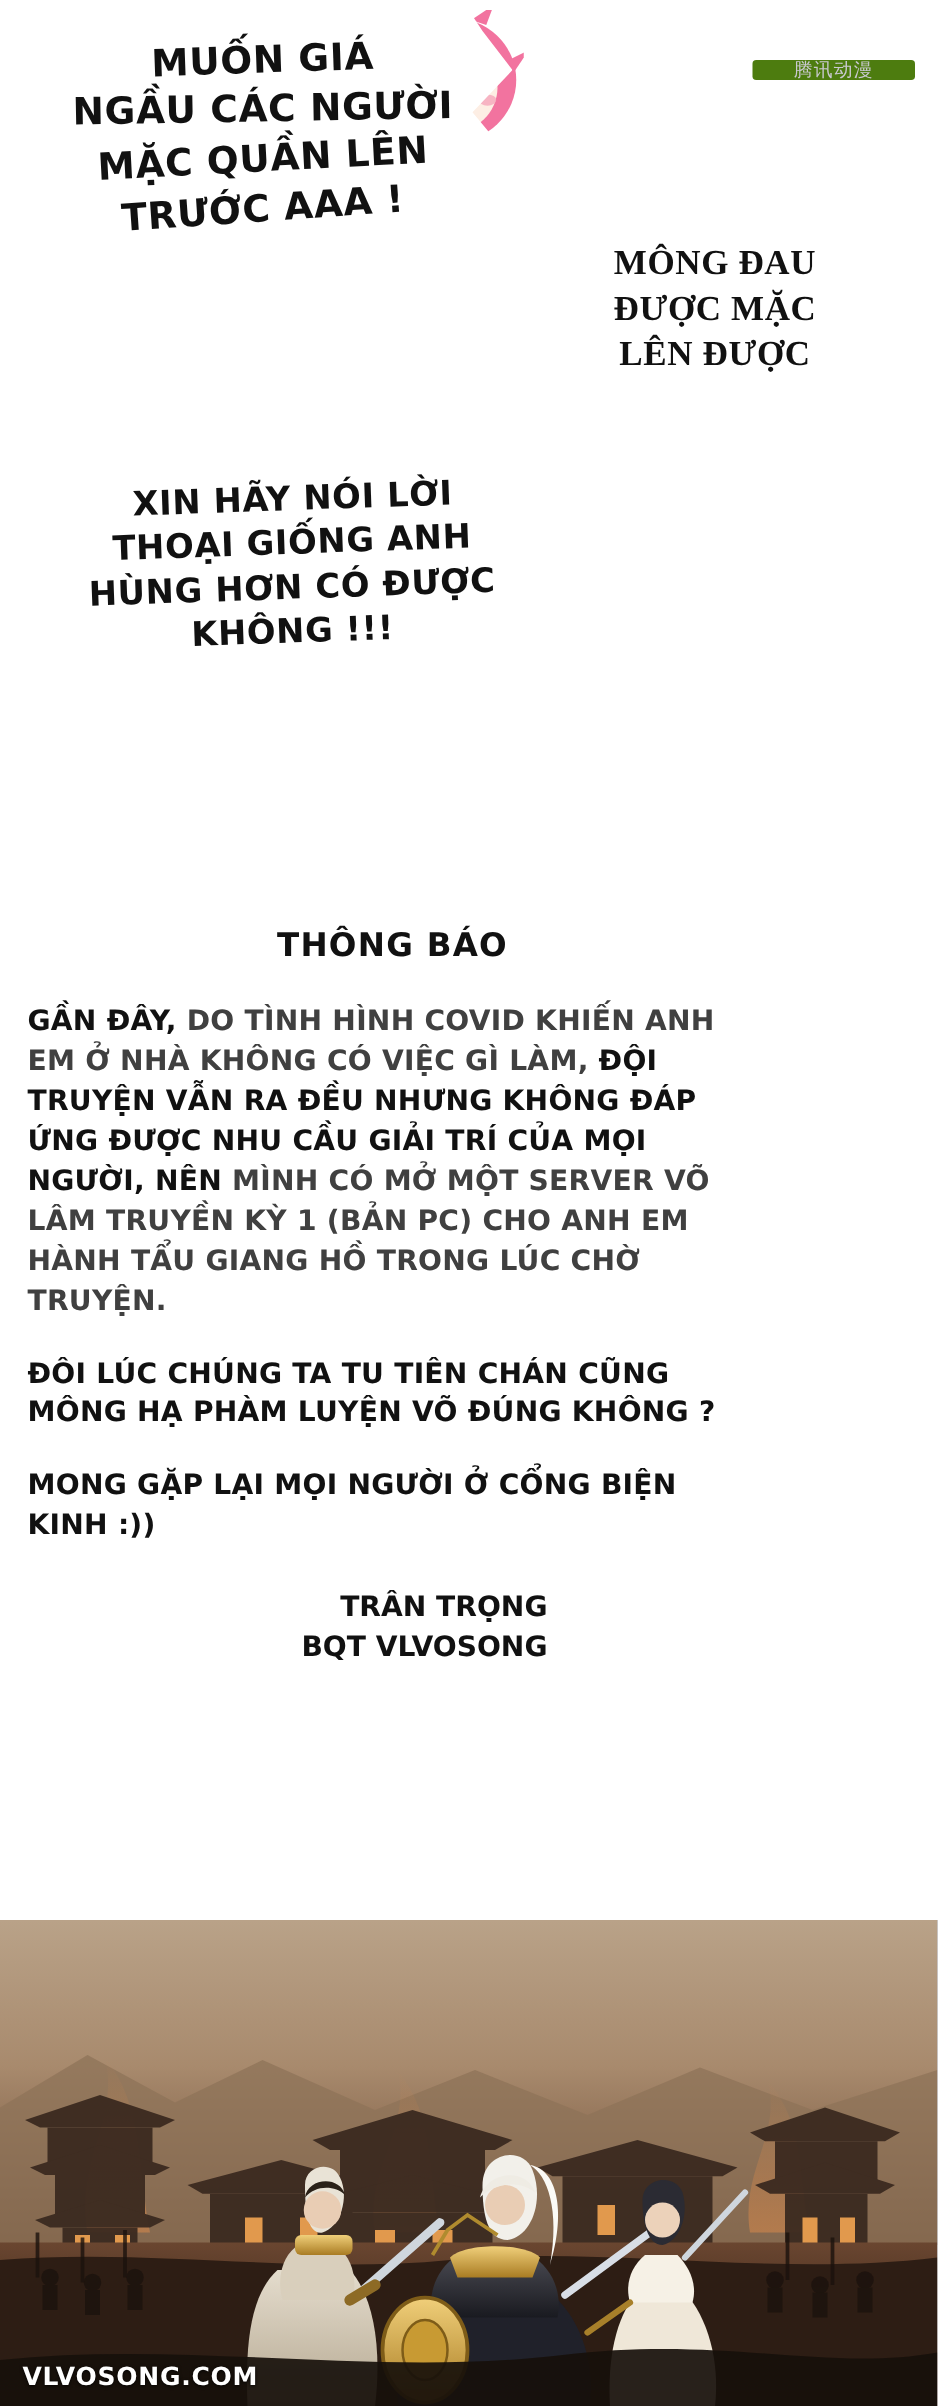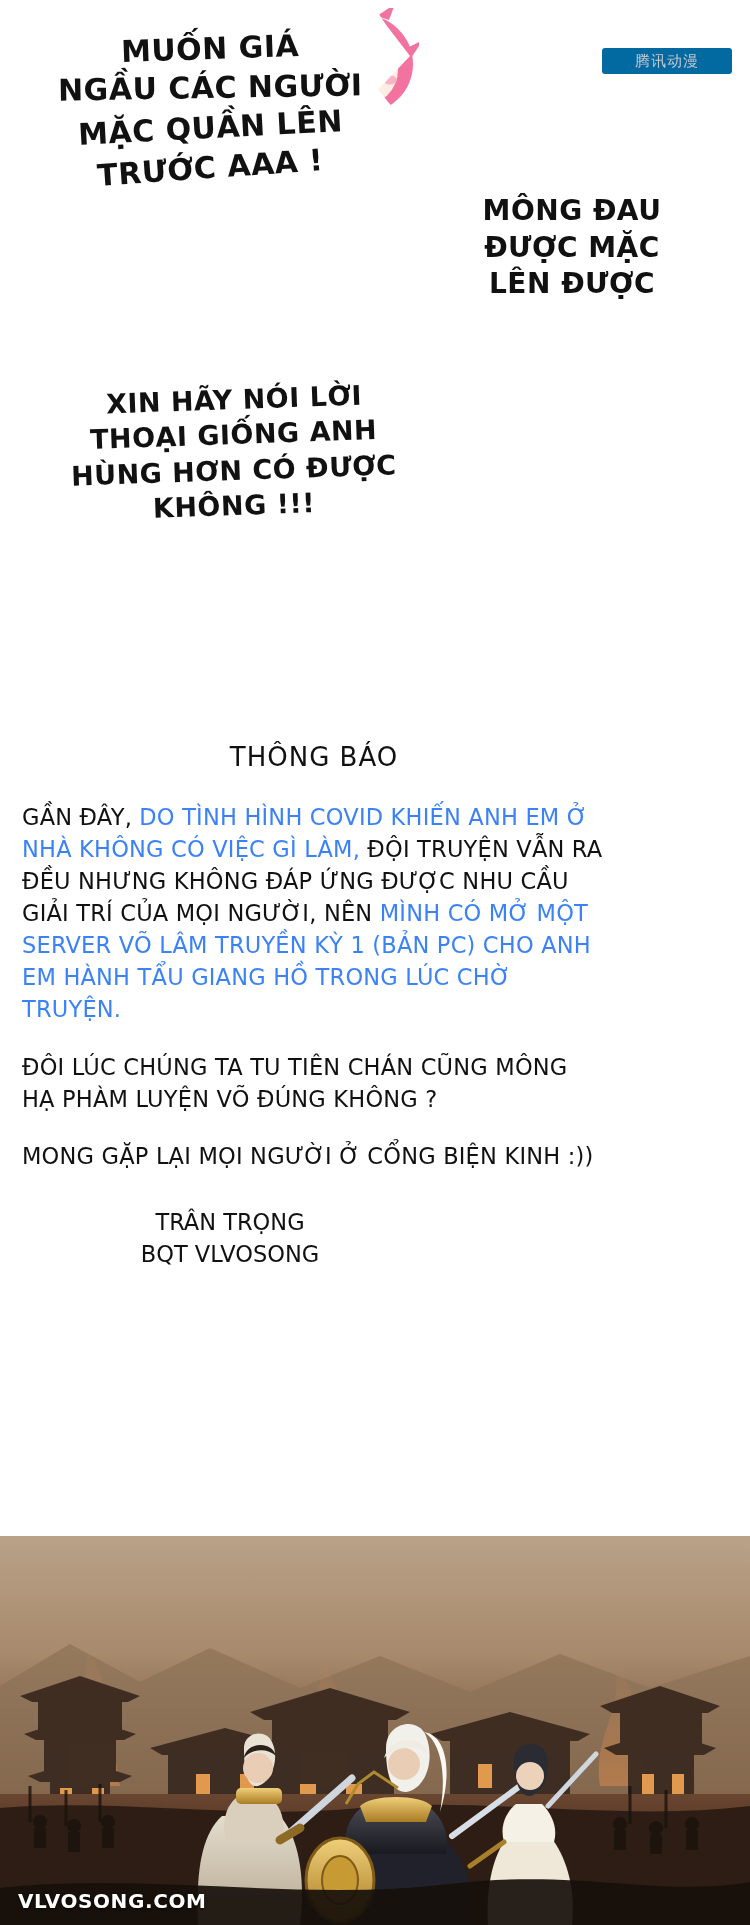"腾讯动漫" .watermark { background: #0369a1 -> #4d7c0f; height: 26px -> 16px }
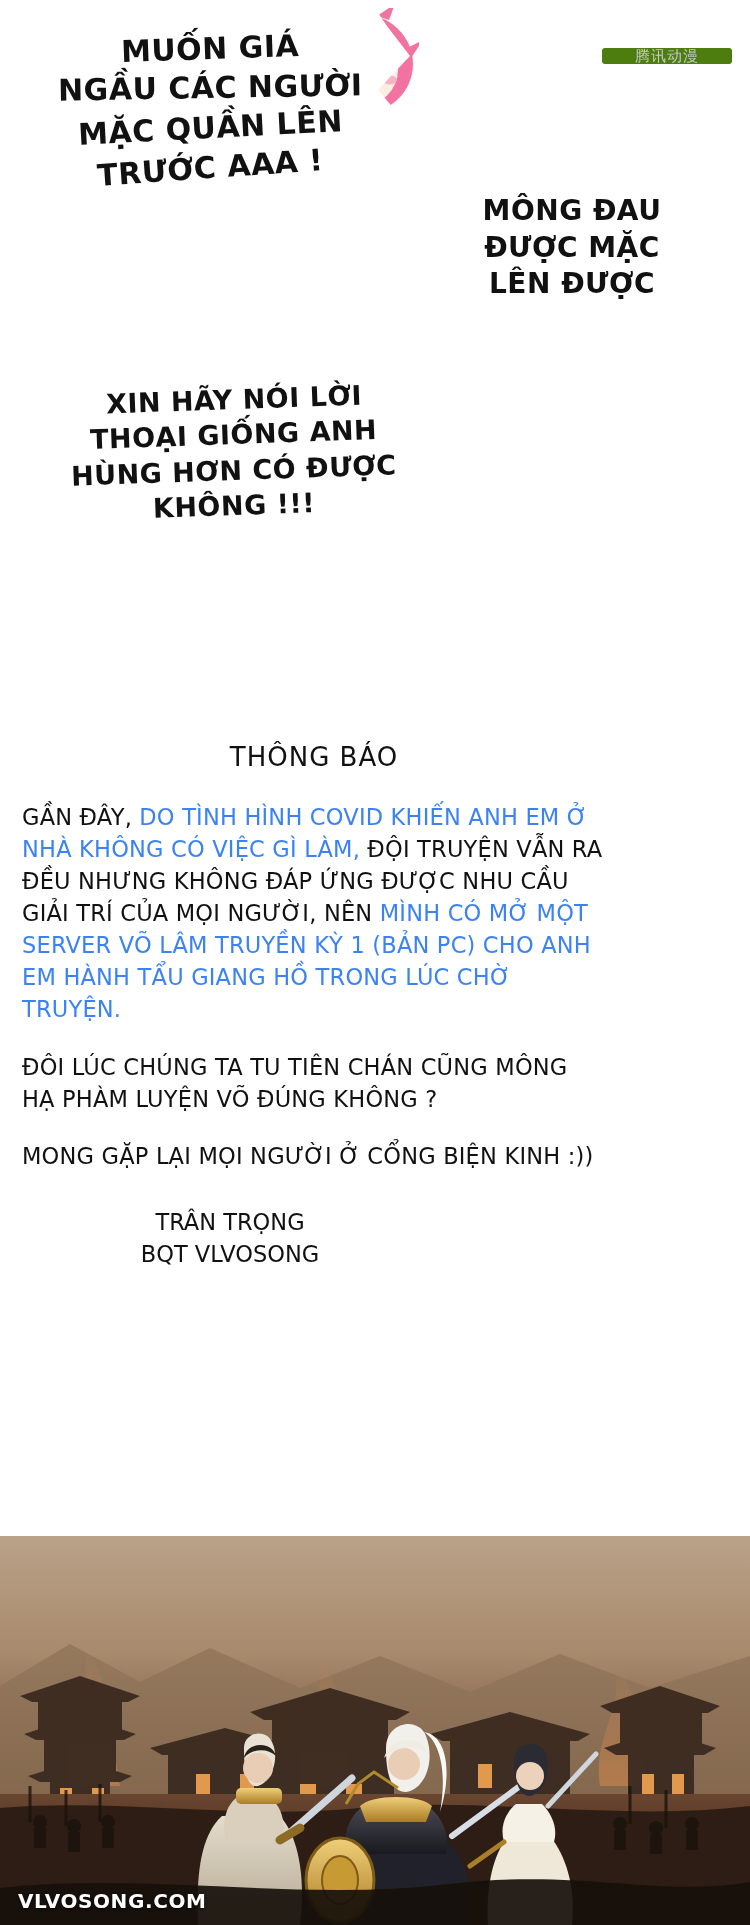"MÔNG ĐAU" #bubble-reply { font-family: none -> Liberation Serif, serif }
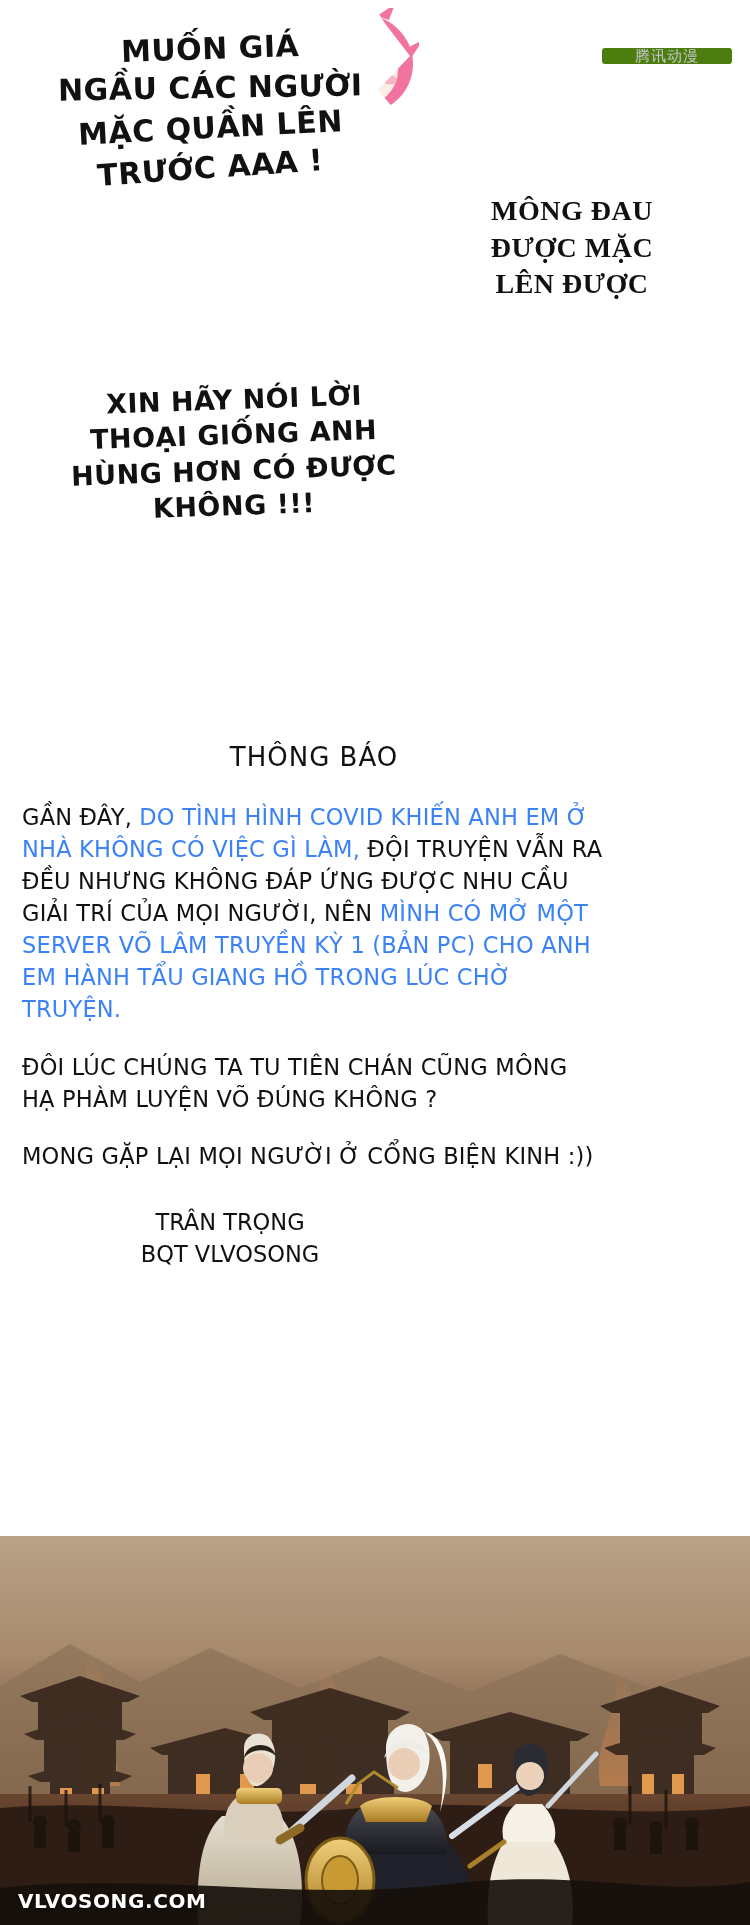"THÔNG BÁO" .announcement { font-weight: normal -> bold }
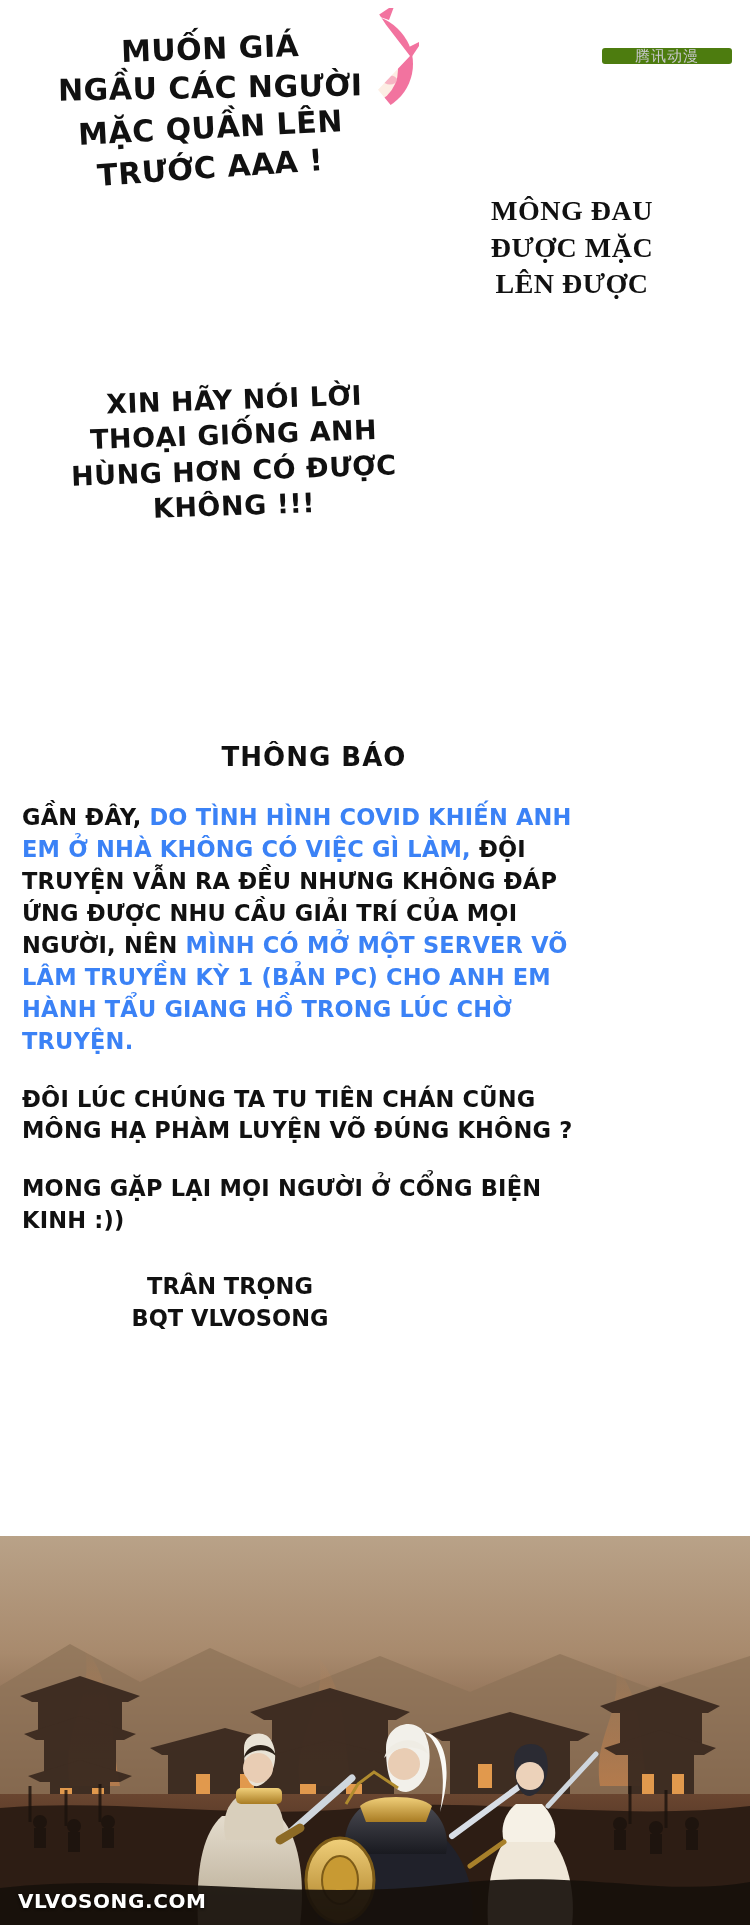"DO TÌNH HÌNH COVID KHIẾN" .hl { color: #3b82f6 -> #404040 }
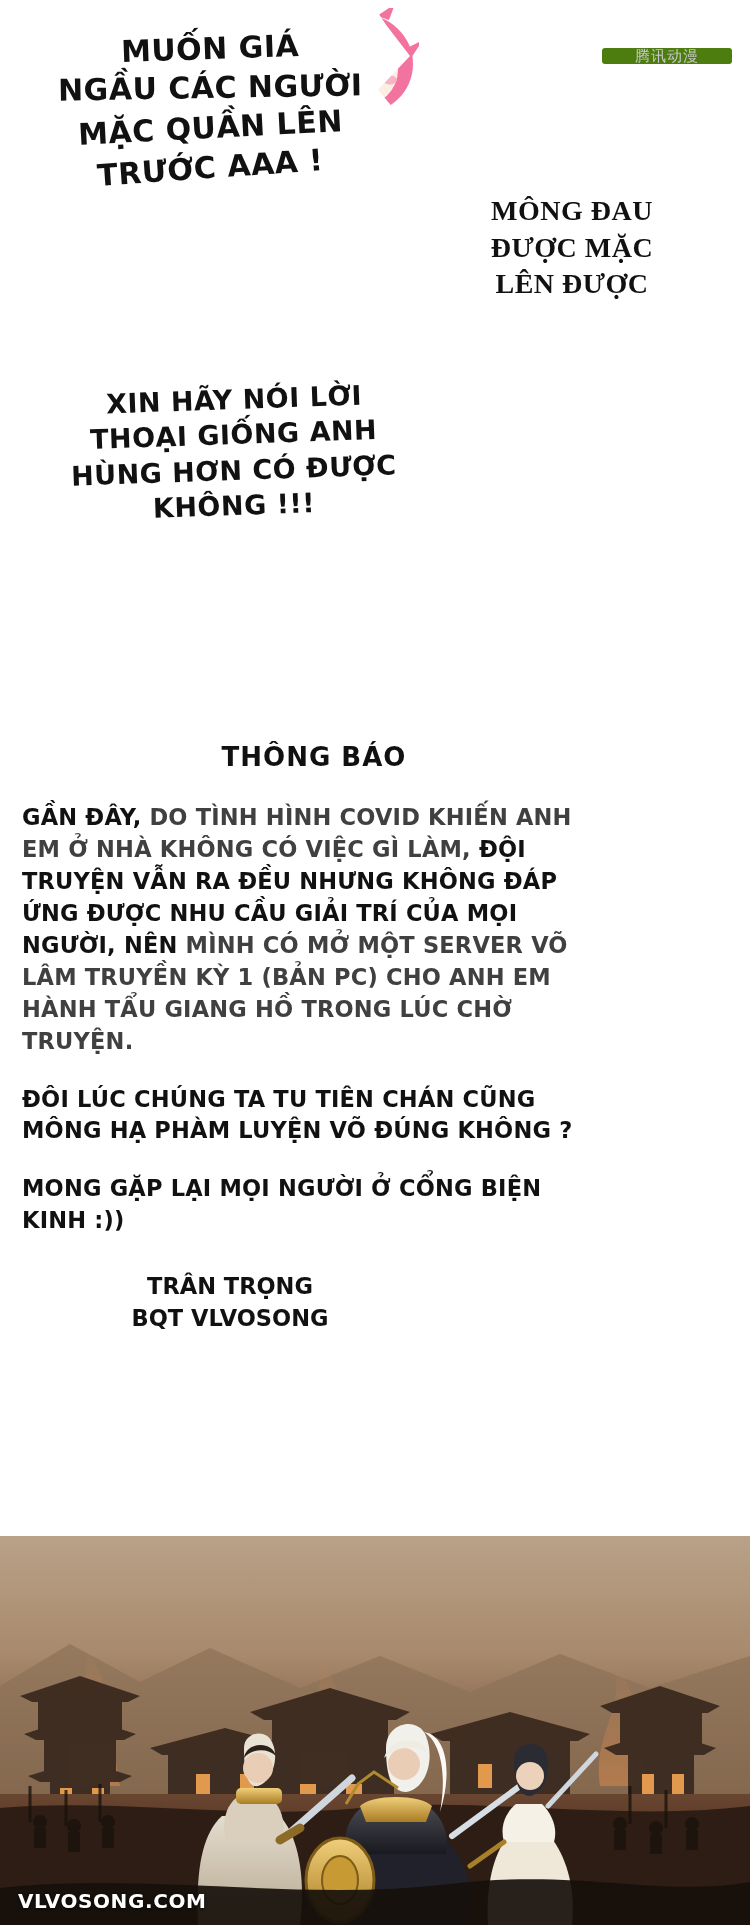"TRÂN TRỌNG" .ann-sign { text-align: center -> right }
